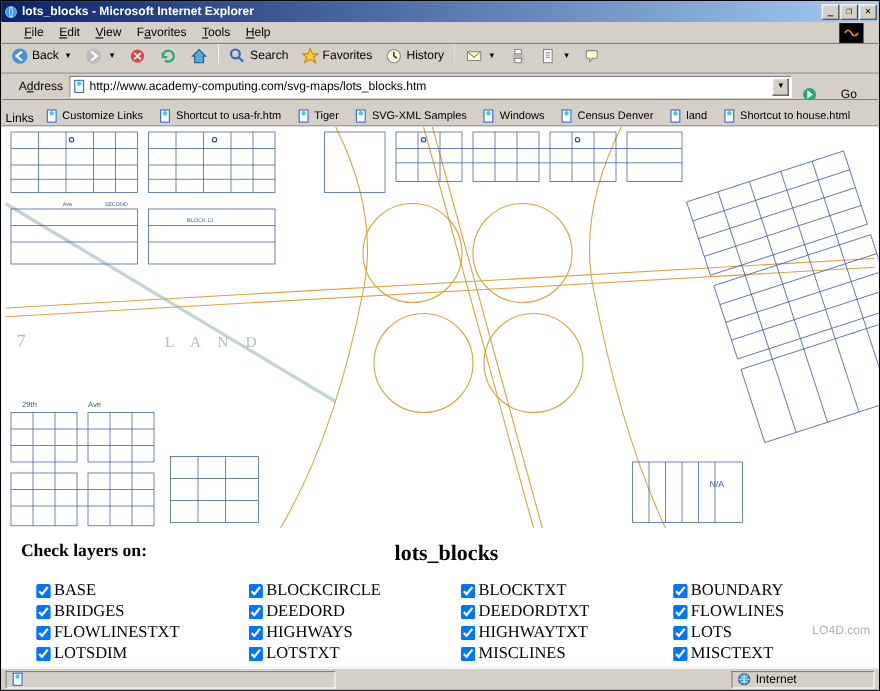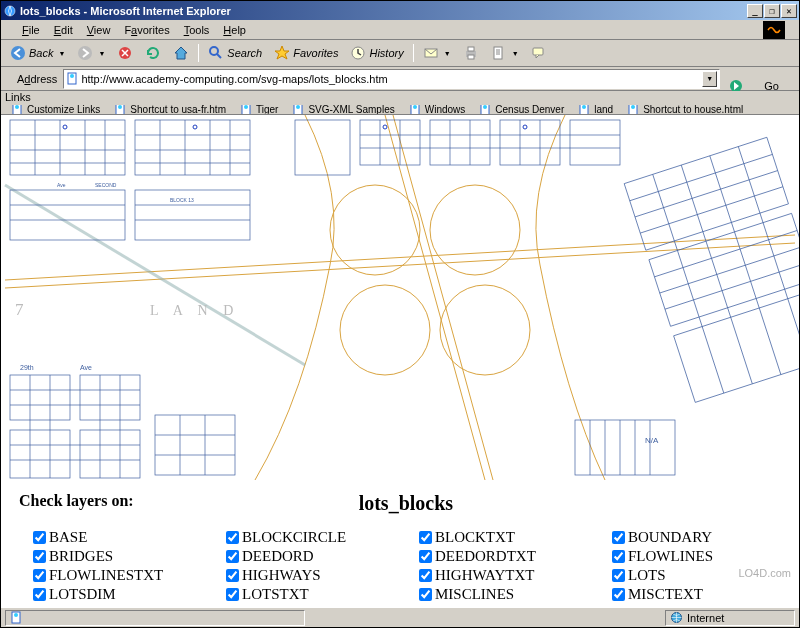"Back" .toolbar { align-items: center -> flex-start; font-style: italic -> none }
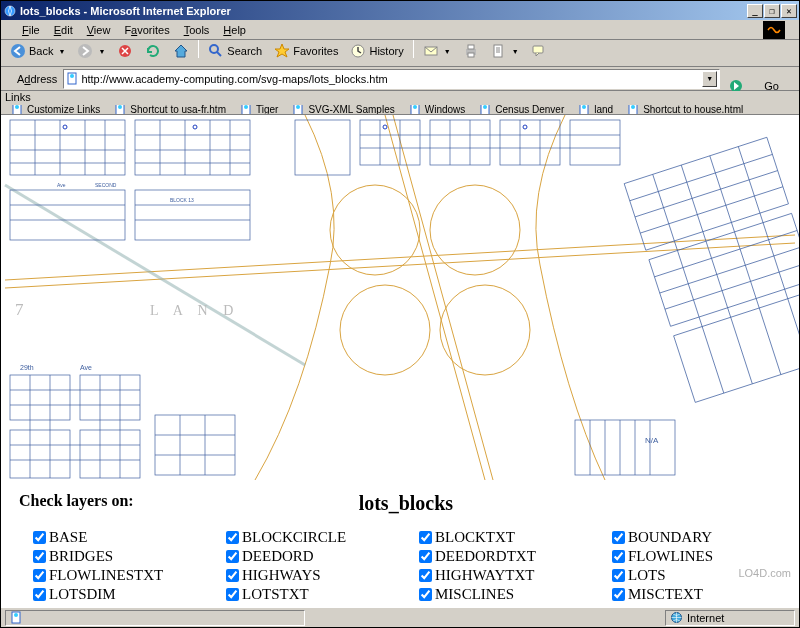"Links" .linksbar { align-items: flex-start -> flex-end; flex-direction: column -> none }
